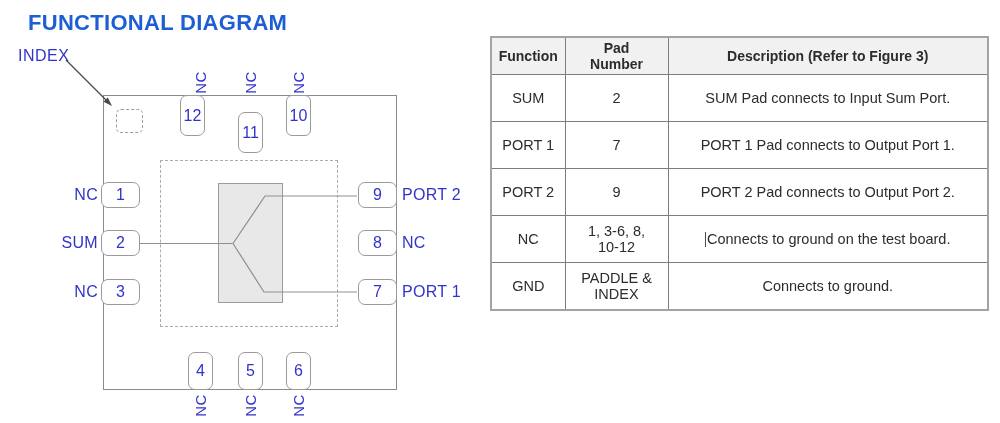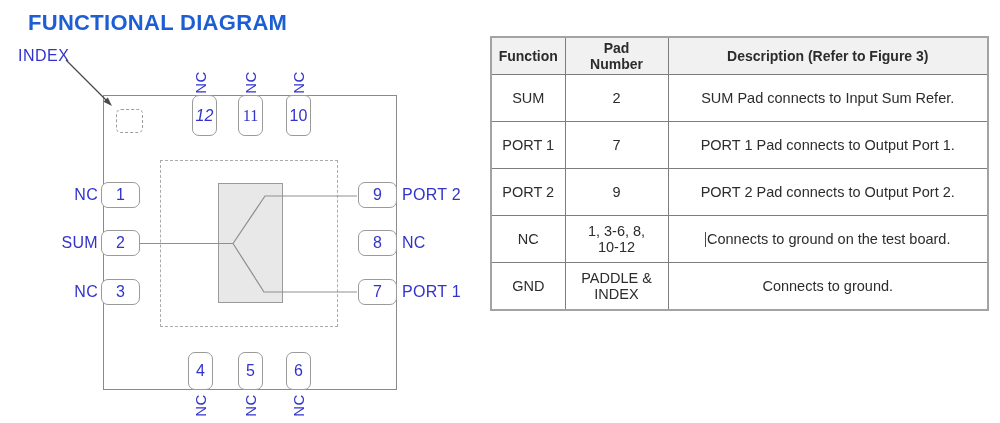"SUM Pad connects to Input" td { text: Refer -> Port }
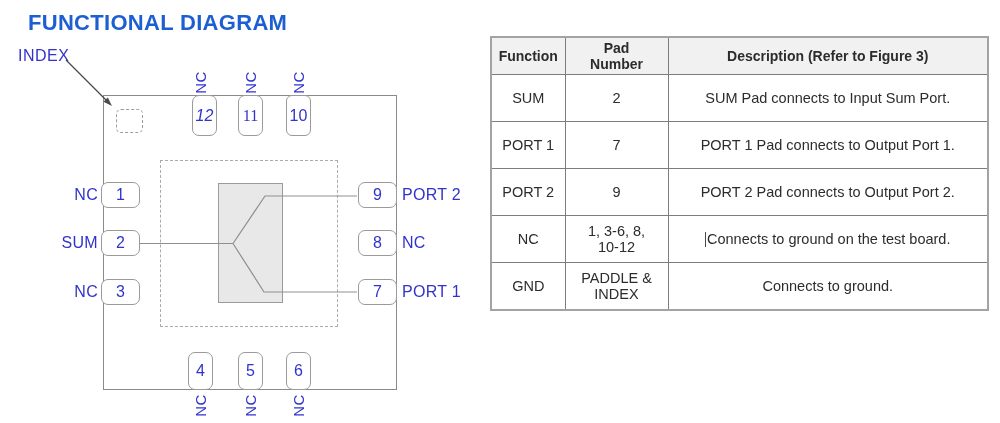"12" div.pad { font-style: italic -> none; left: 192px -> 180px }
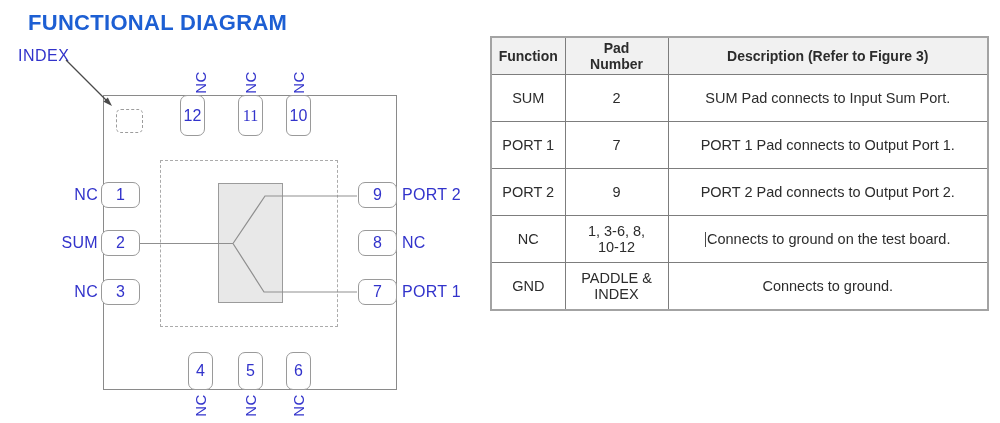"11" div.pad { font-family: Liberation Serif, serif -> none; top: 95px -> 112px }
